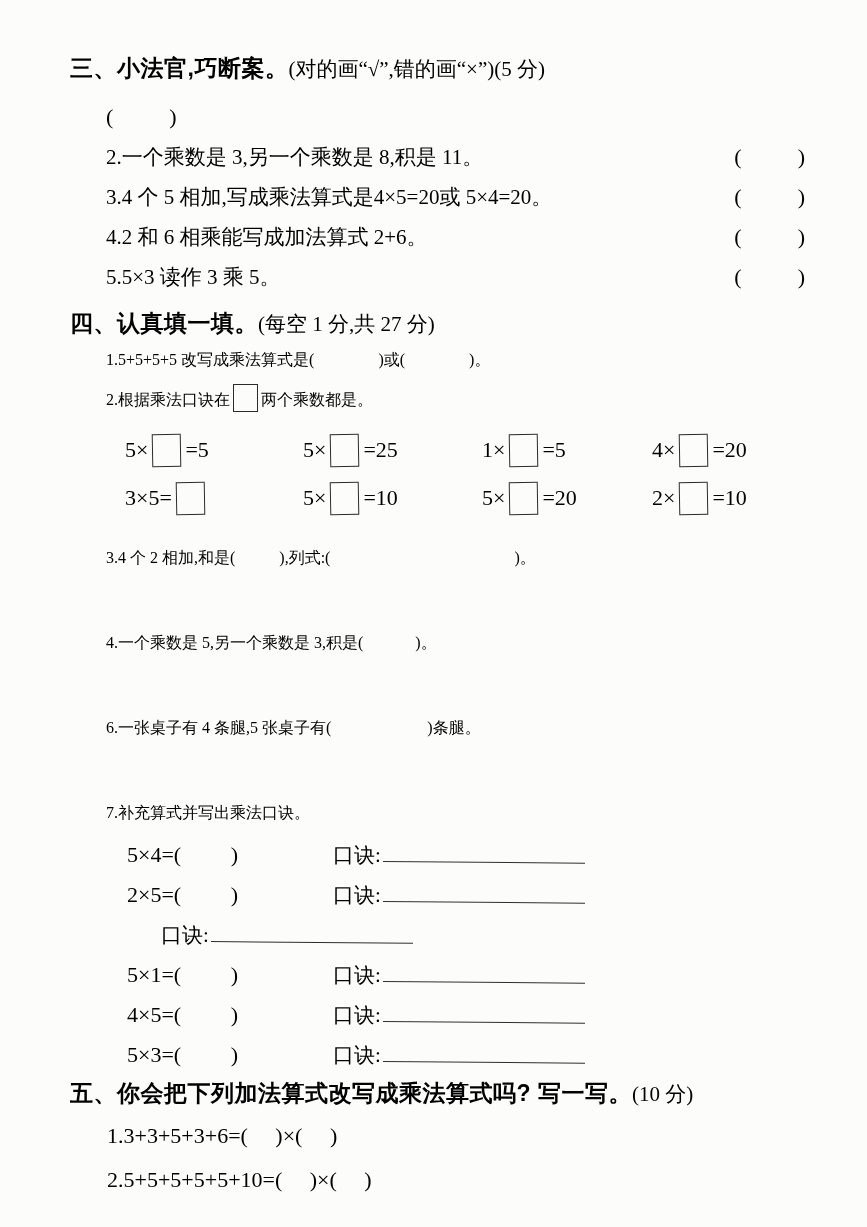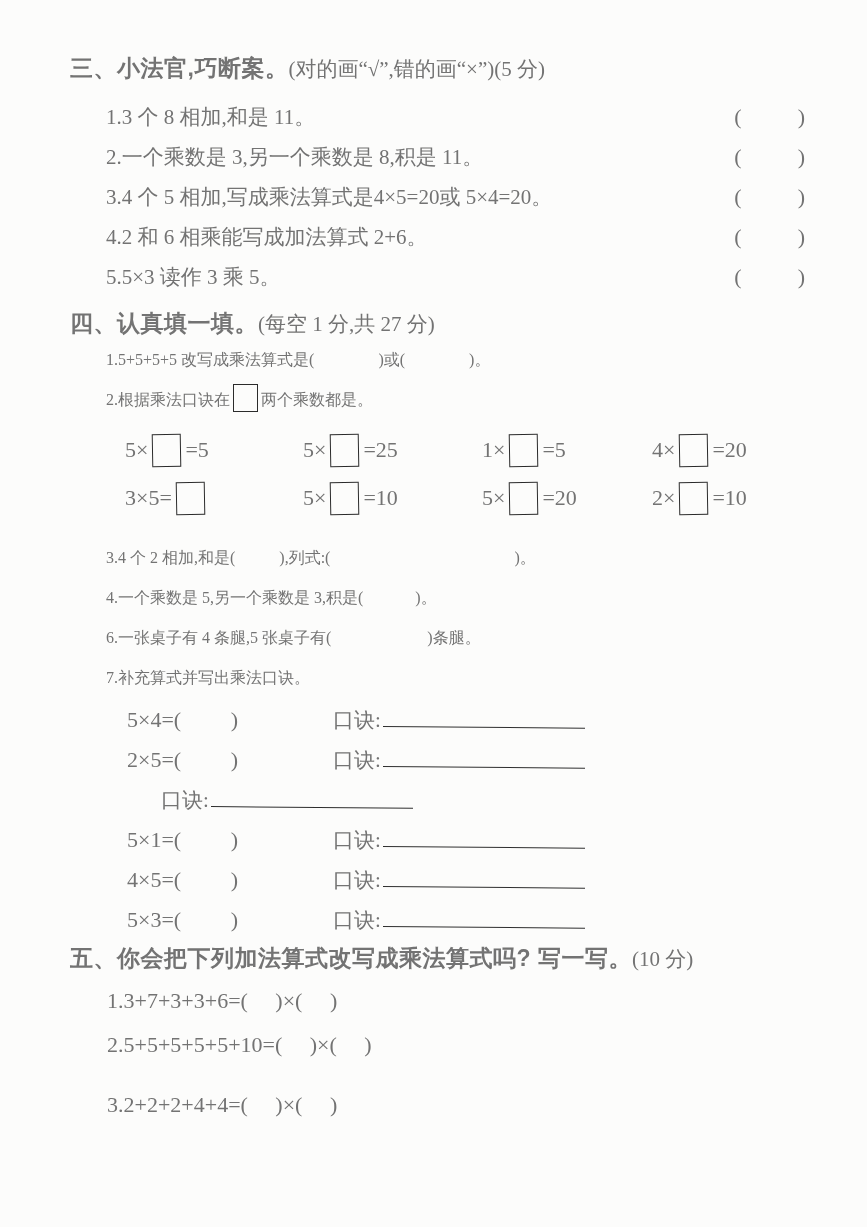"三、小法官,巧断案。(对的画“√”,错的画“×”)(5 分)" .page { color: #737373 -> #000000 }
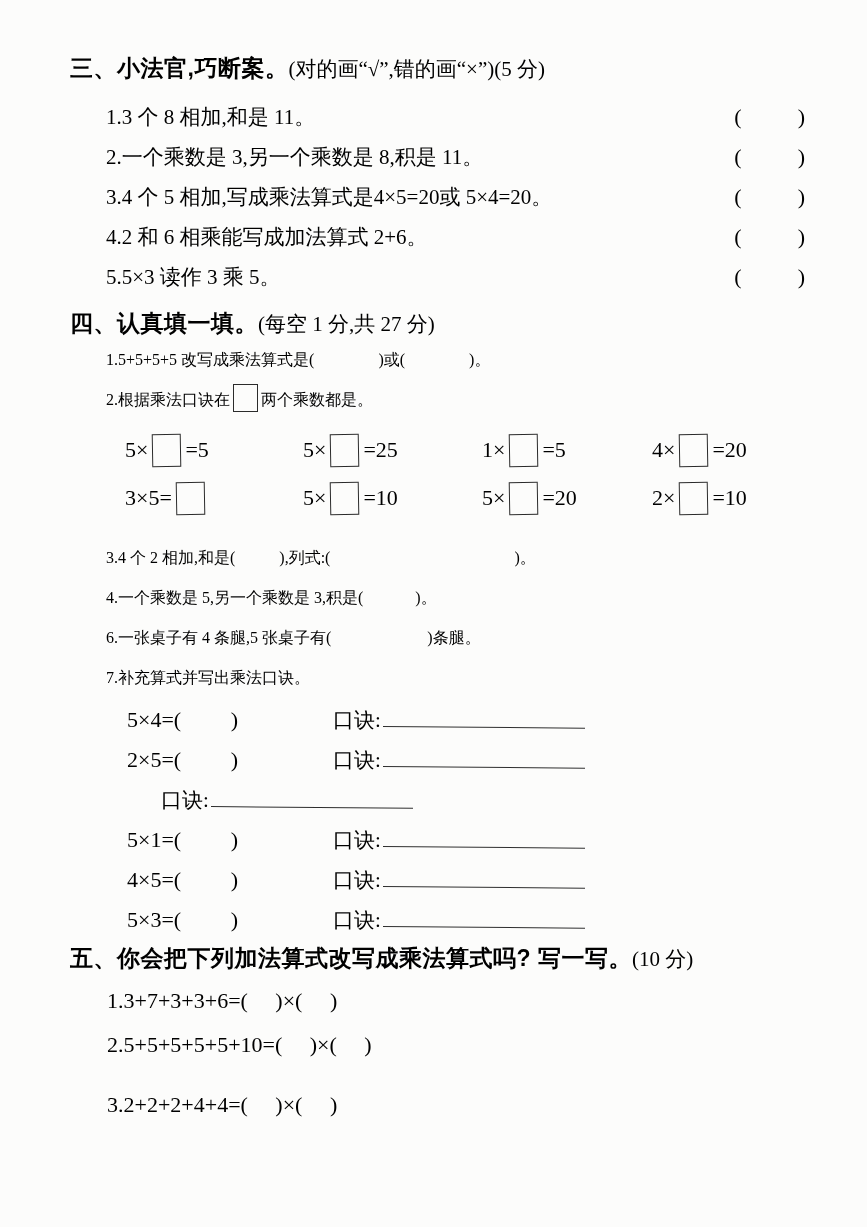"1.3 个 8 相加,和是 11。" span.pre { html: <span>1.3 个 8 相加,和是 11。</span> -> none }
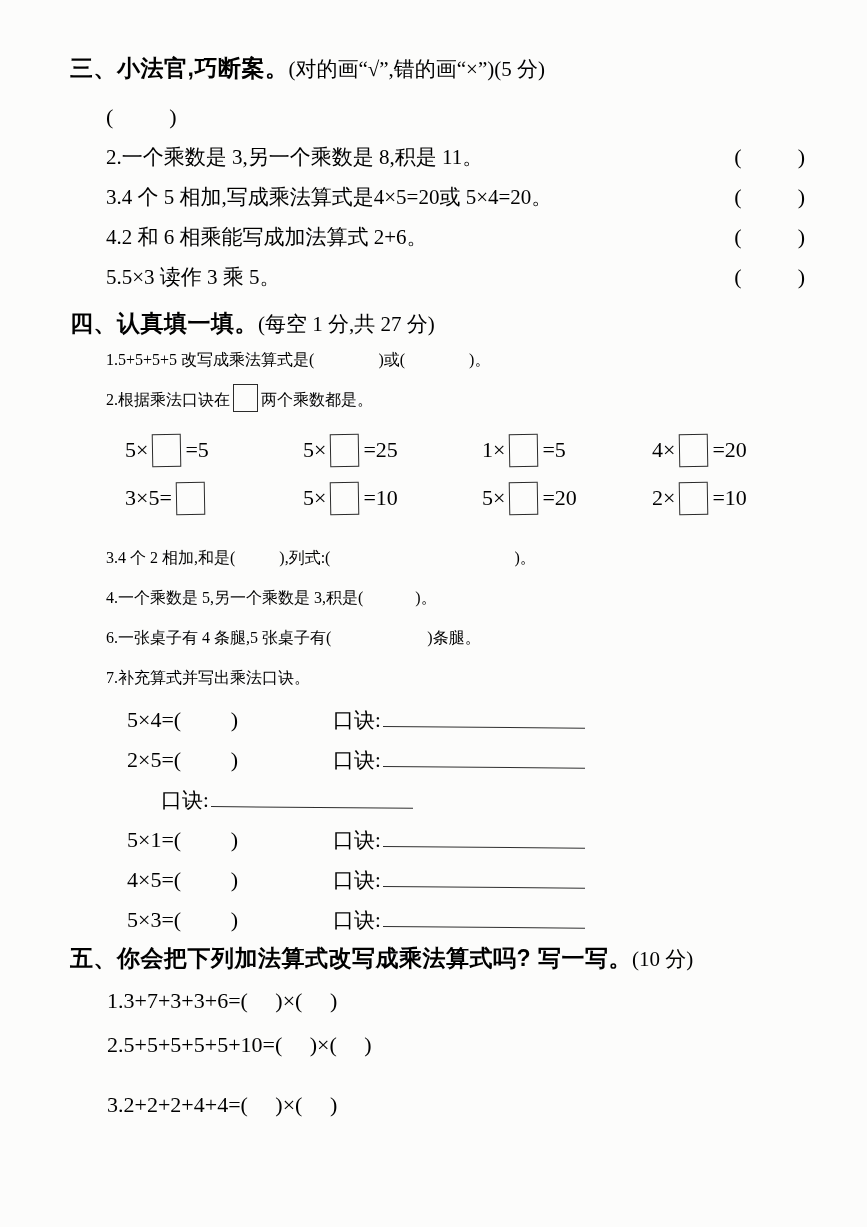"4.一个乘数是 5,另一个乘数是 3,积是( )。" .h39 { margin-top: none -> 45px }
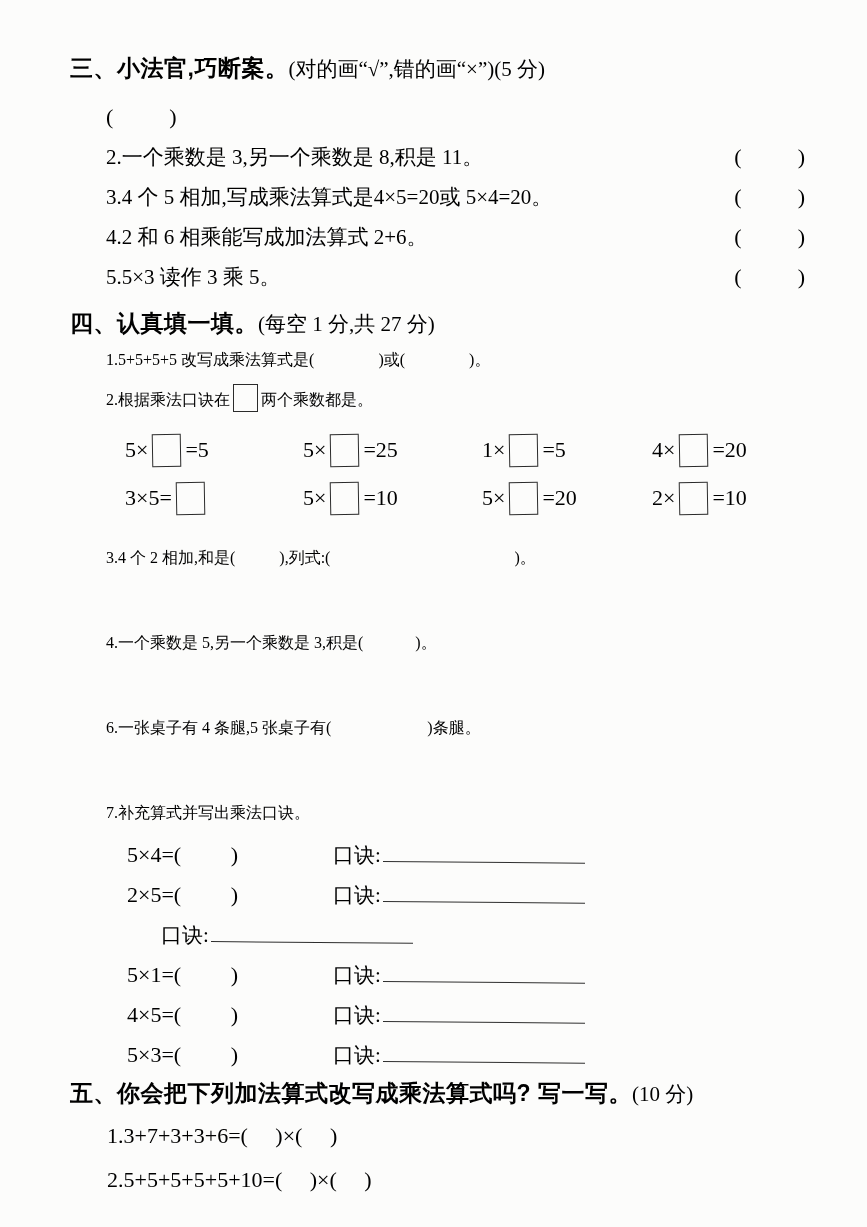"1.3+7+3+3+6=( )×( )" div.rw-row { text: 1.3+7+3+3+6 -> 1.3+3+5+3+6 }
